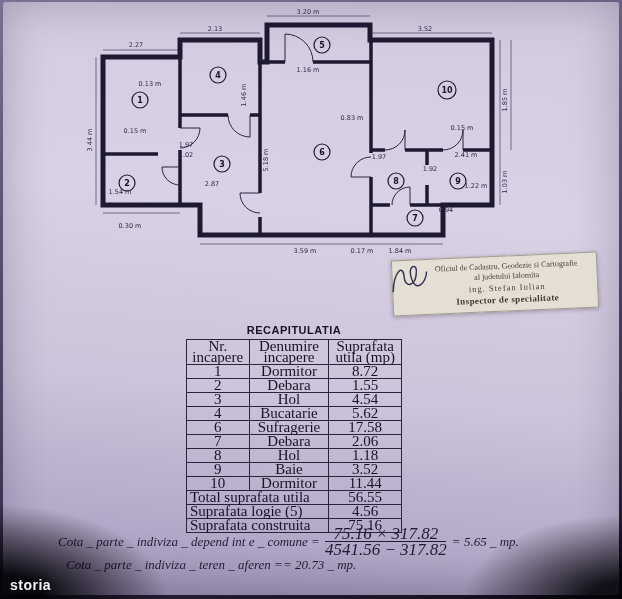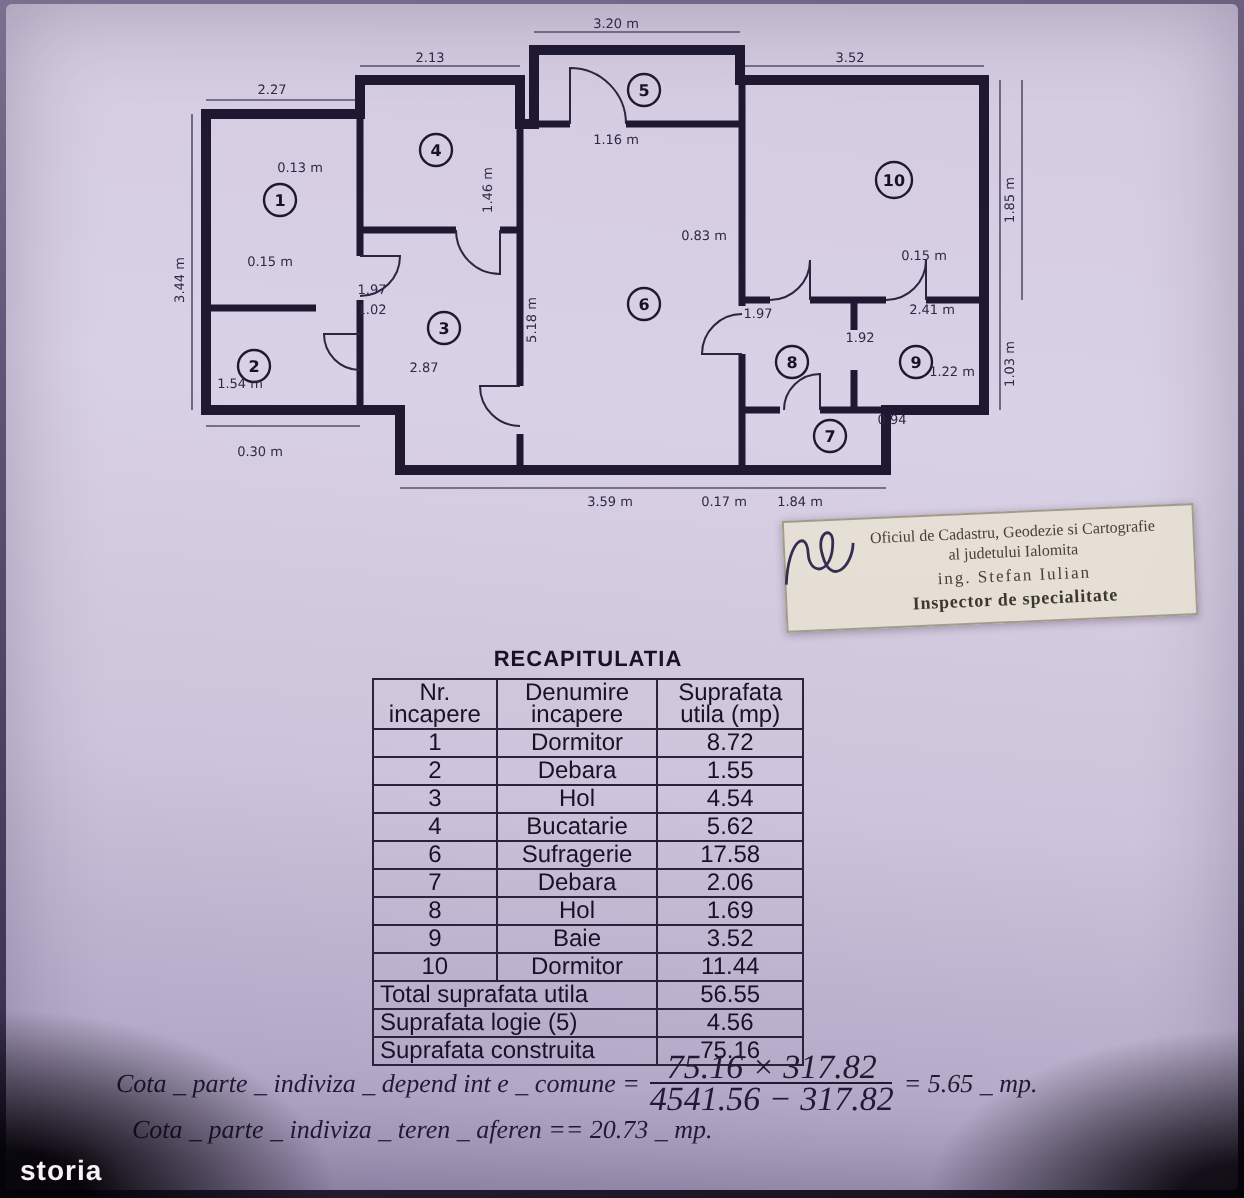"Nr. incapere" .recap-table th,.recap-table td { font-family: none -> Liberation Serif, serif; font-size: 12px -> 15px }
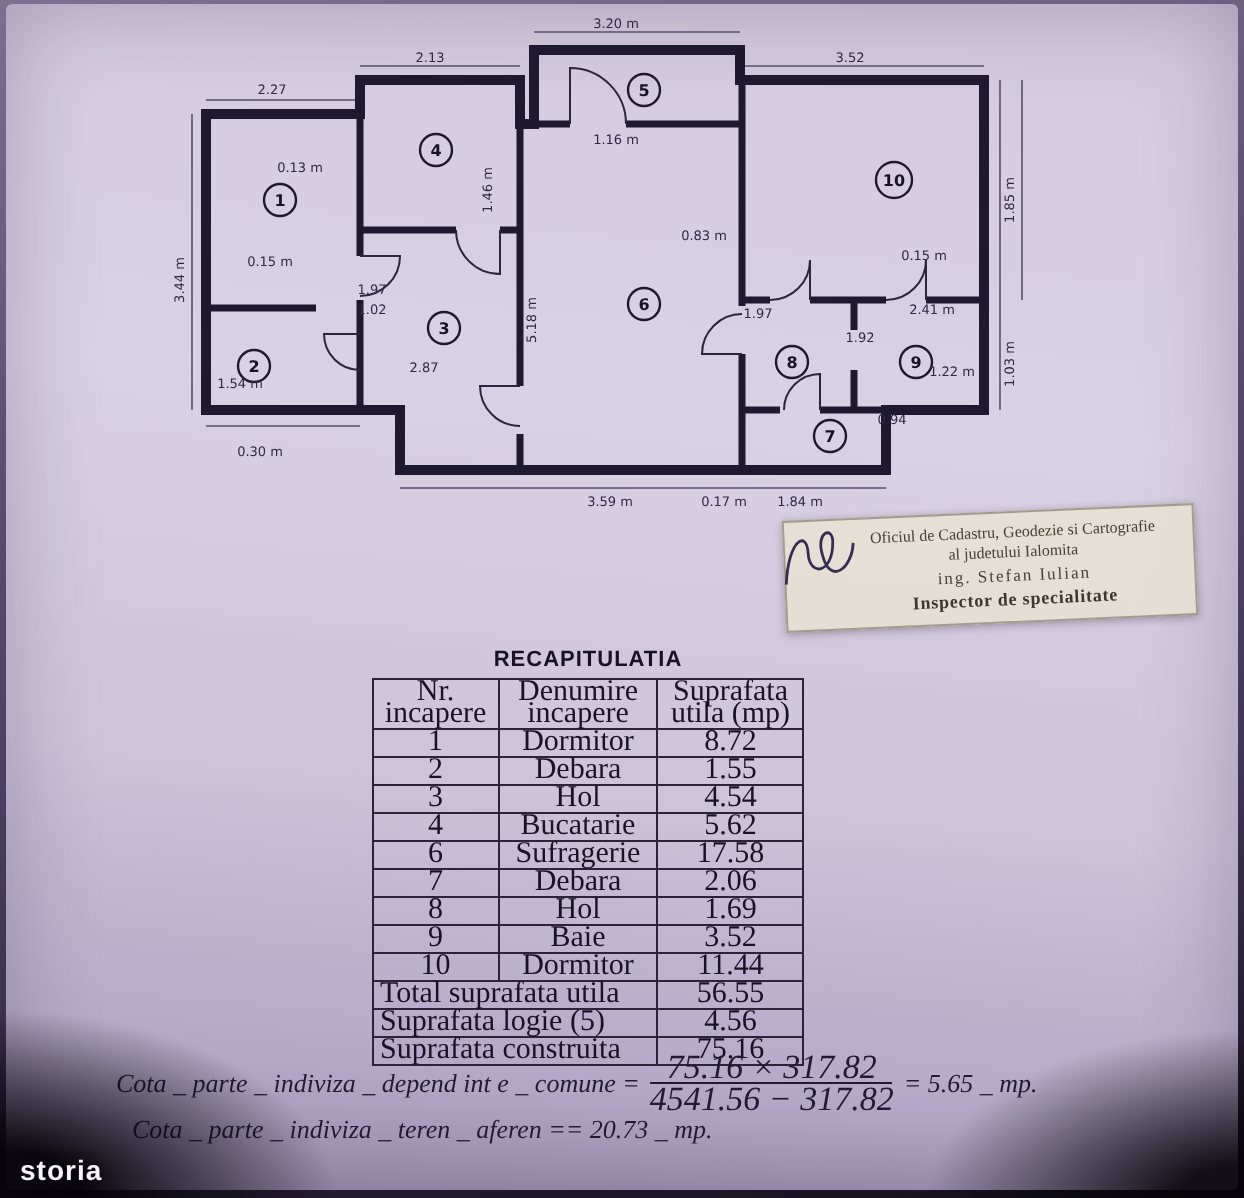"1.69" td { text: 1.69 -> 1.18 }
